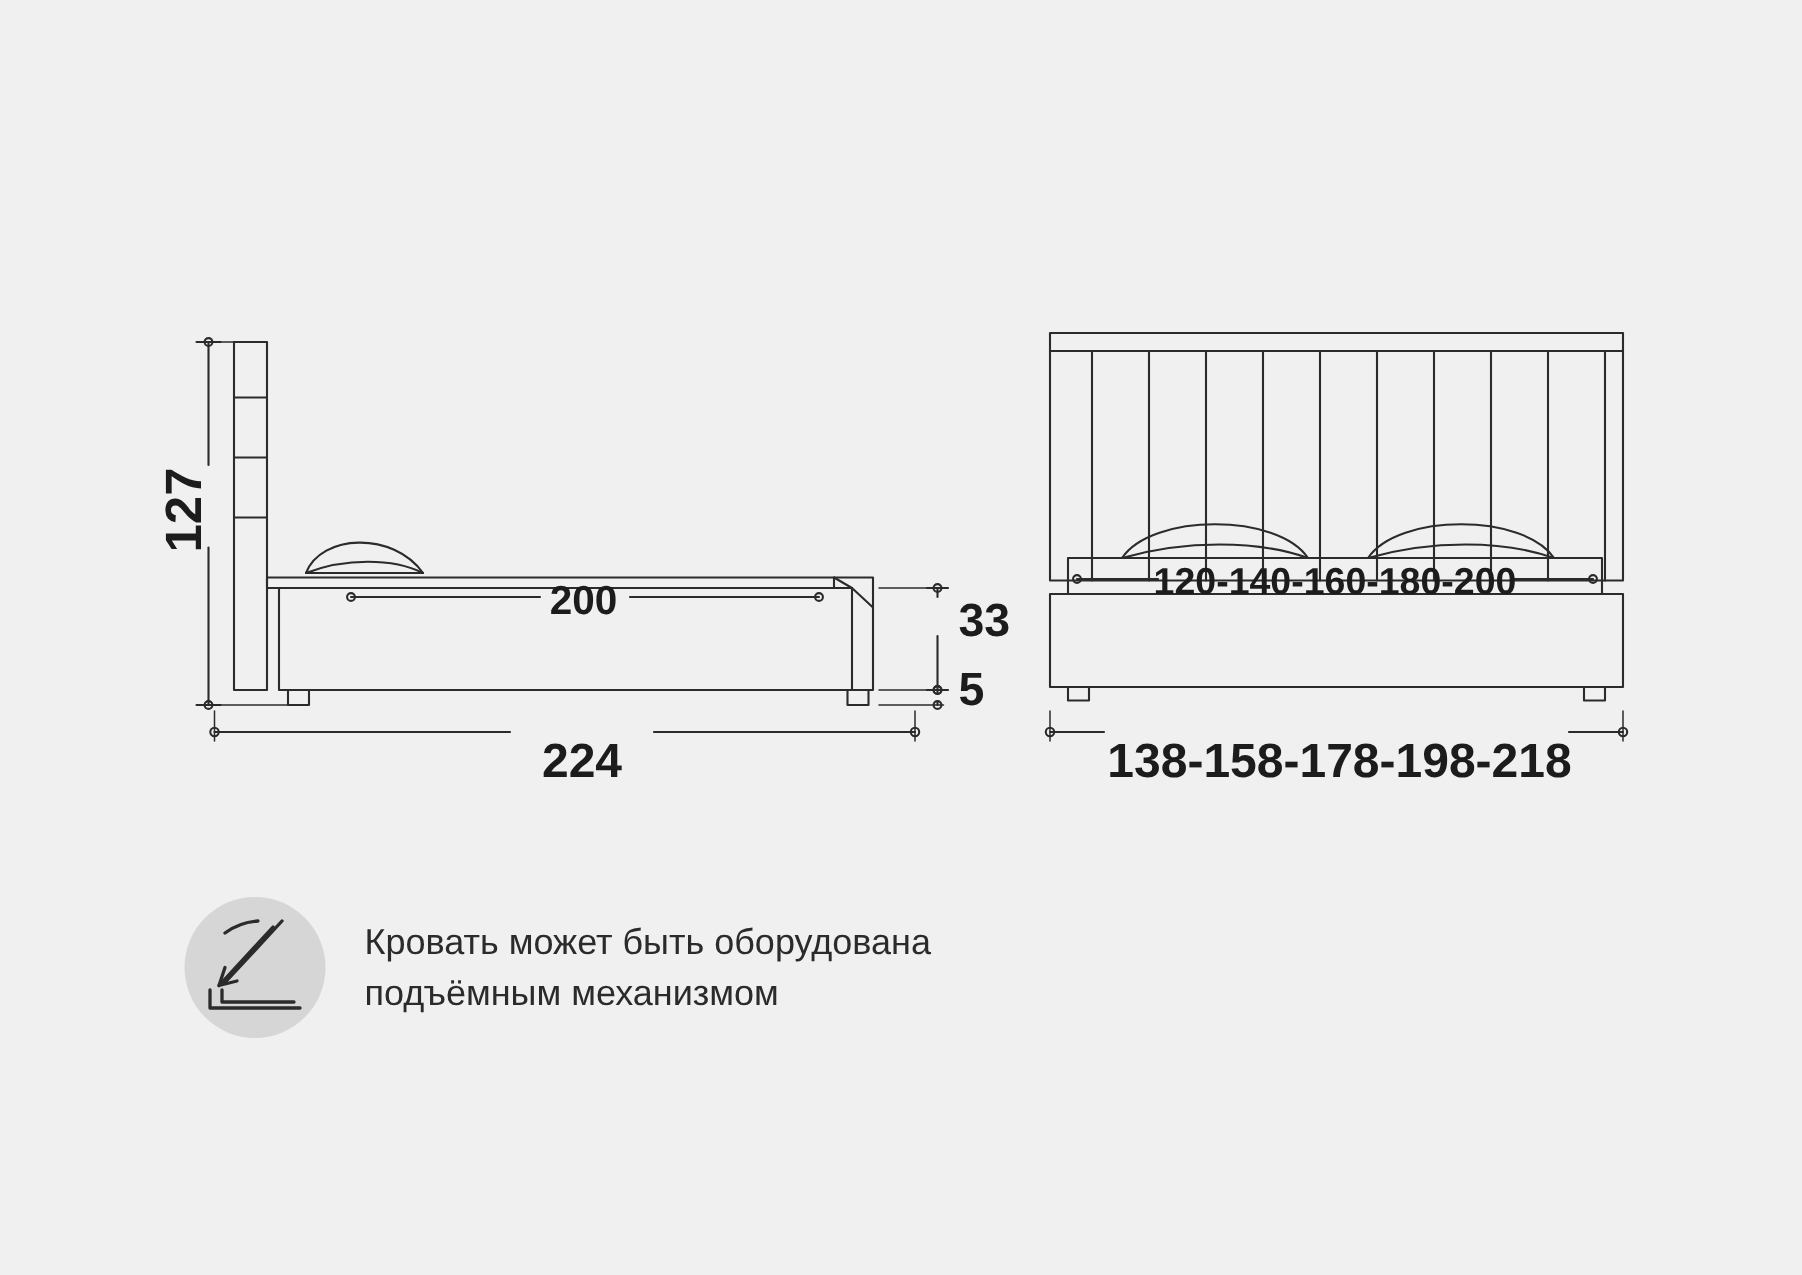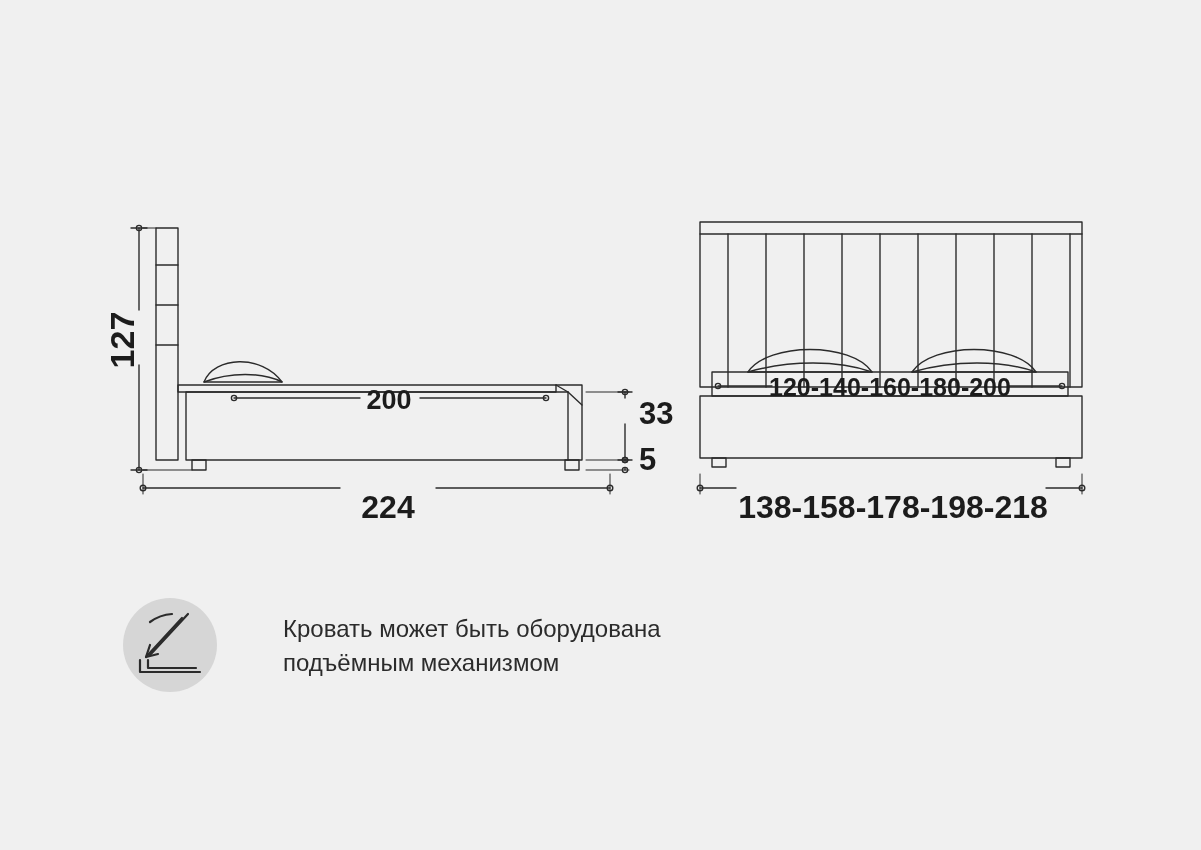"Кровать может быть оборудована" .note-text { margin-left: 40px -> none }
